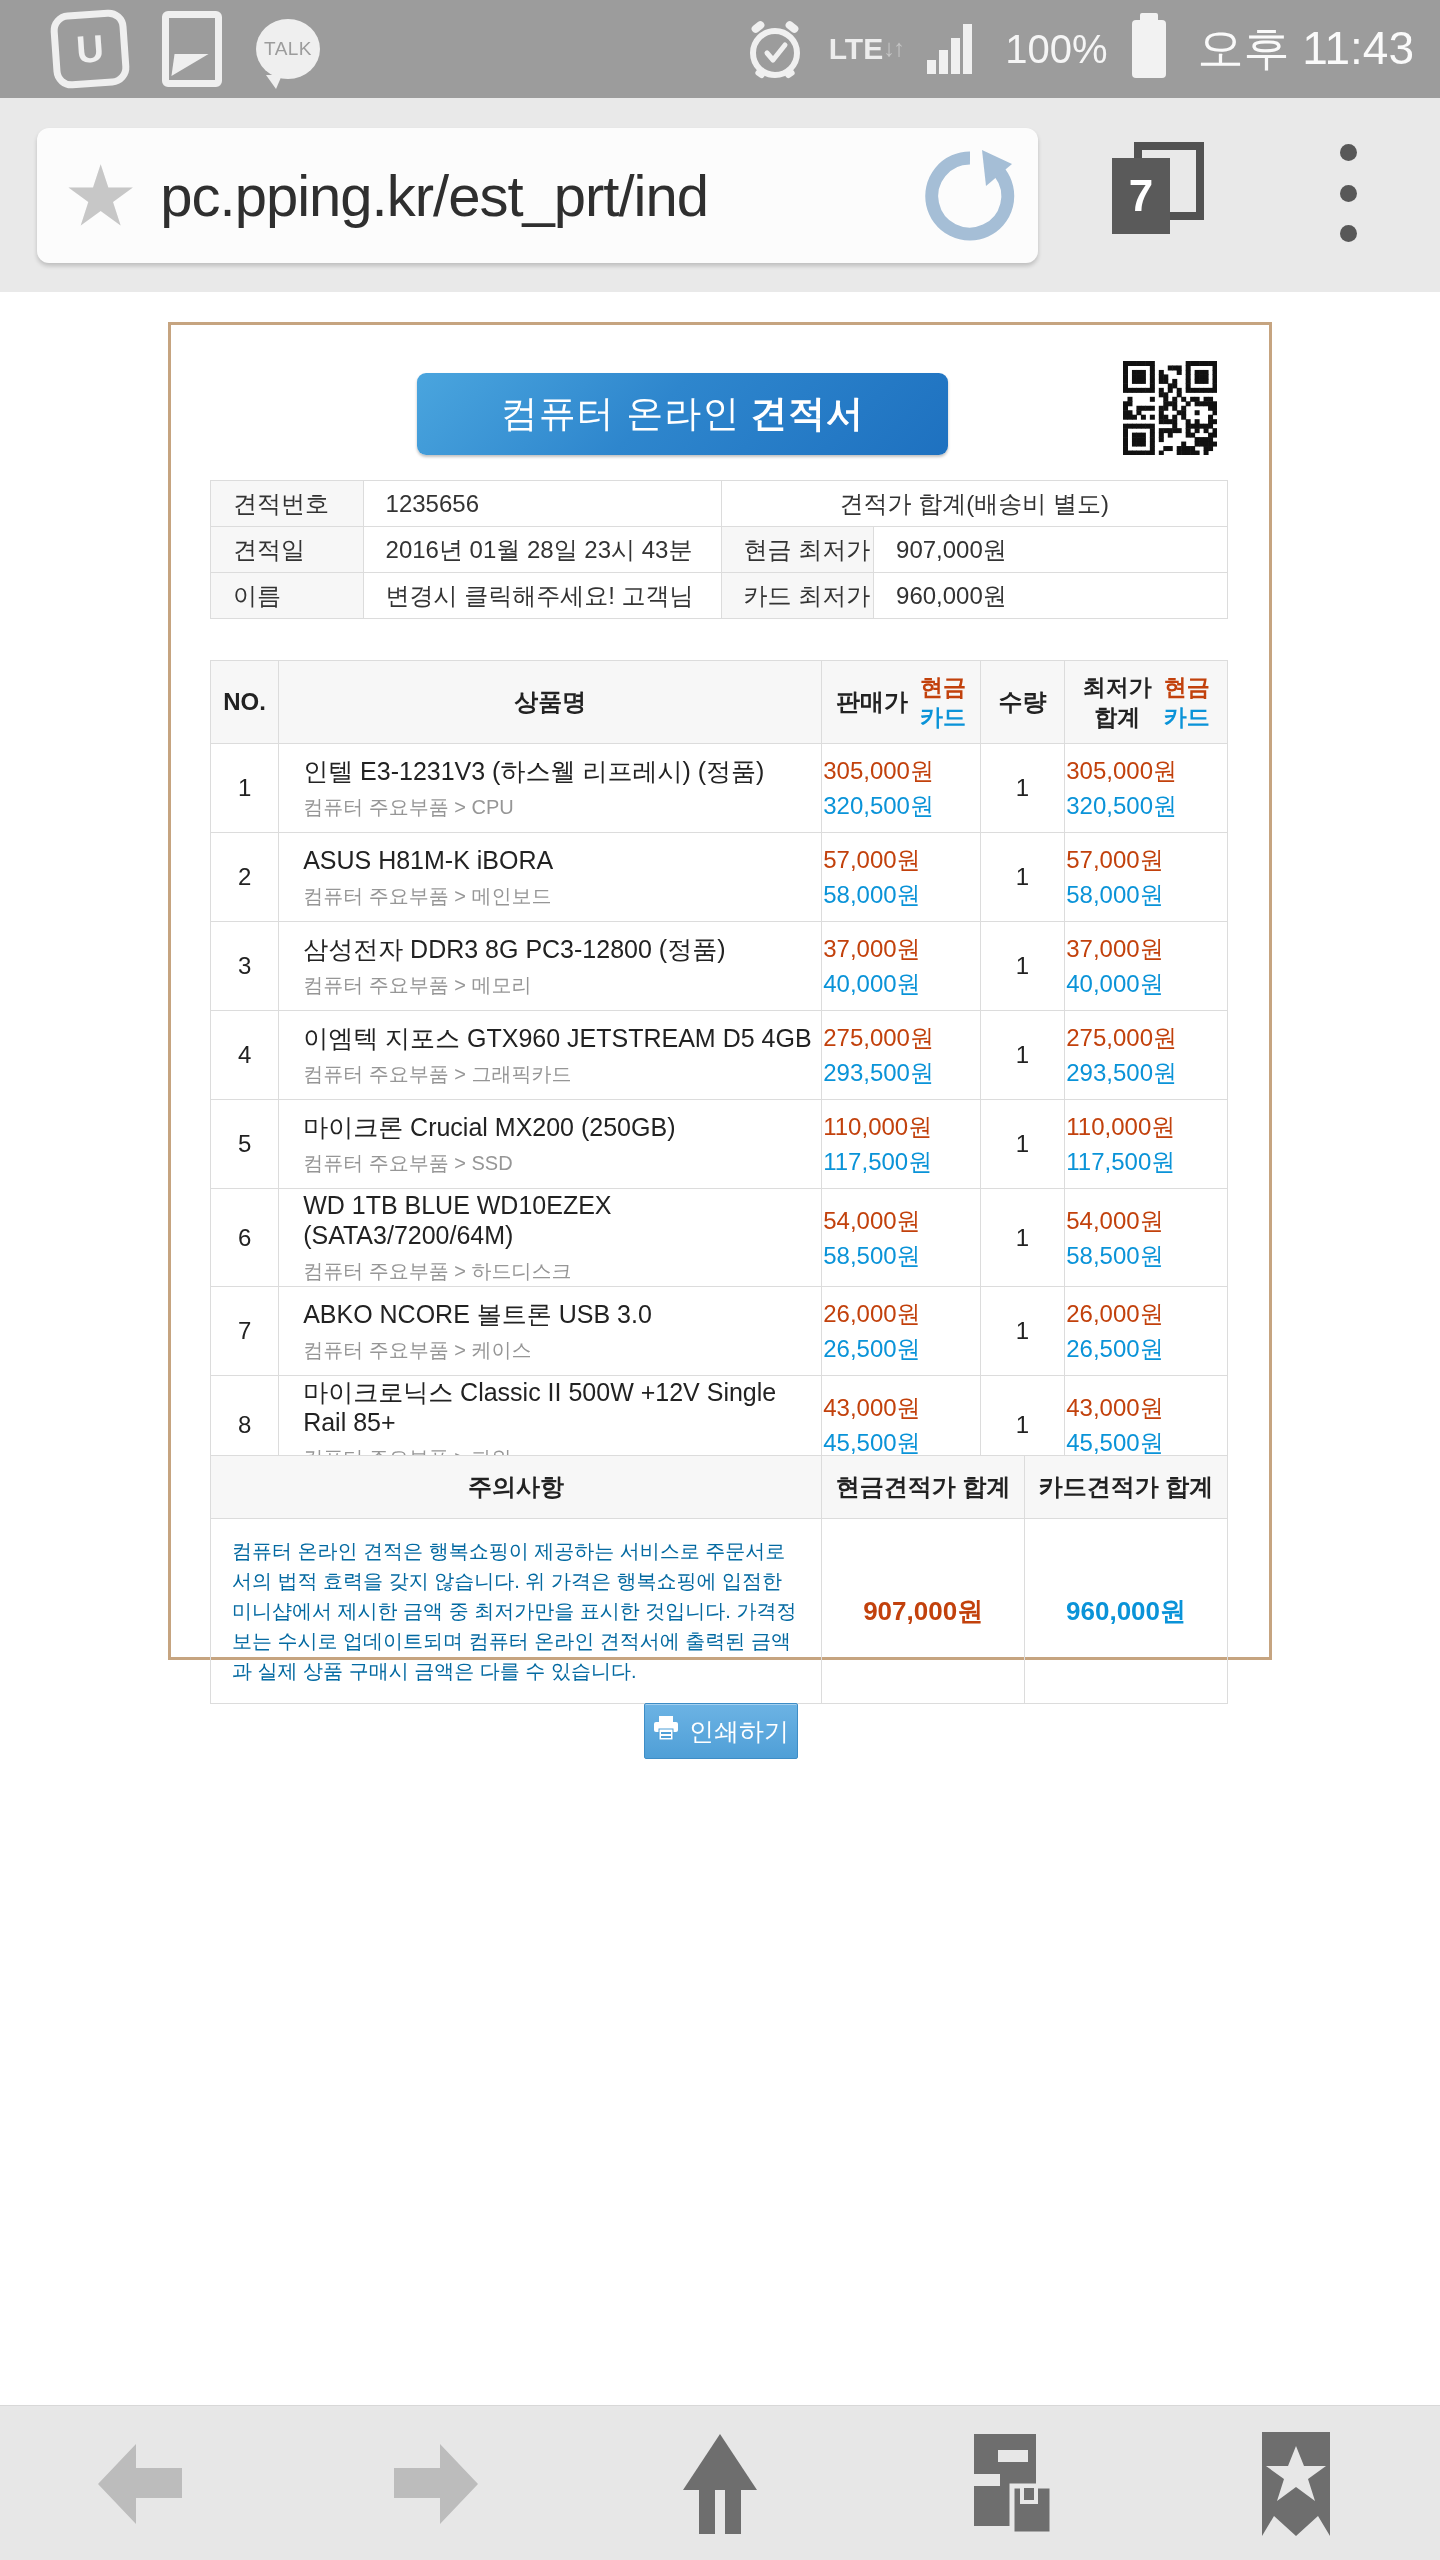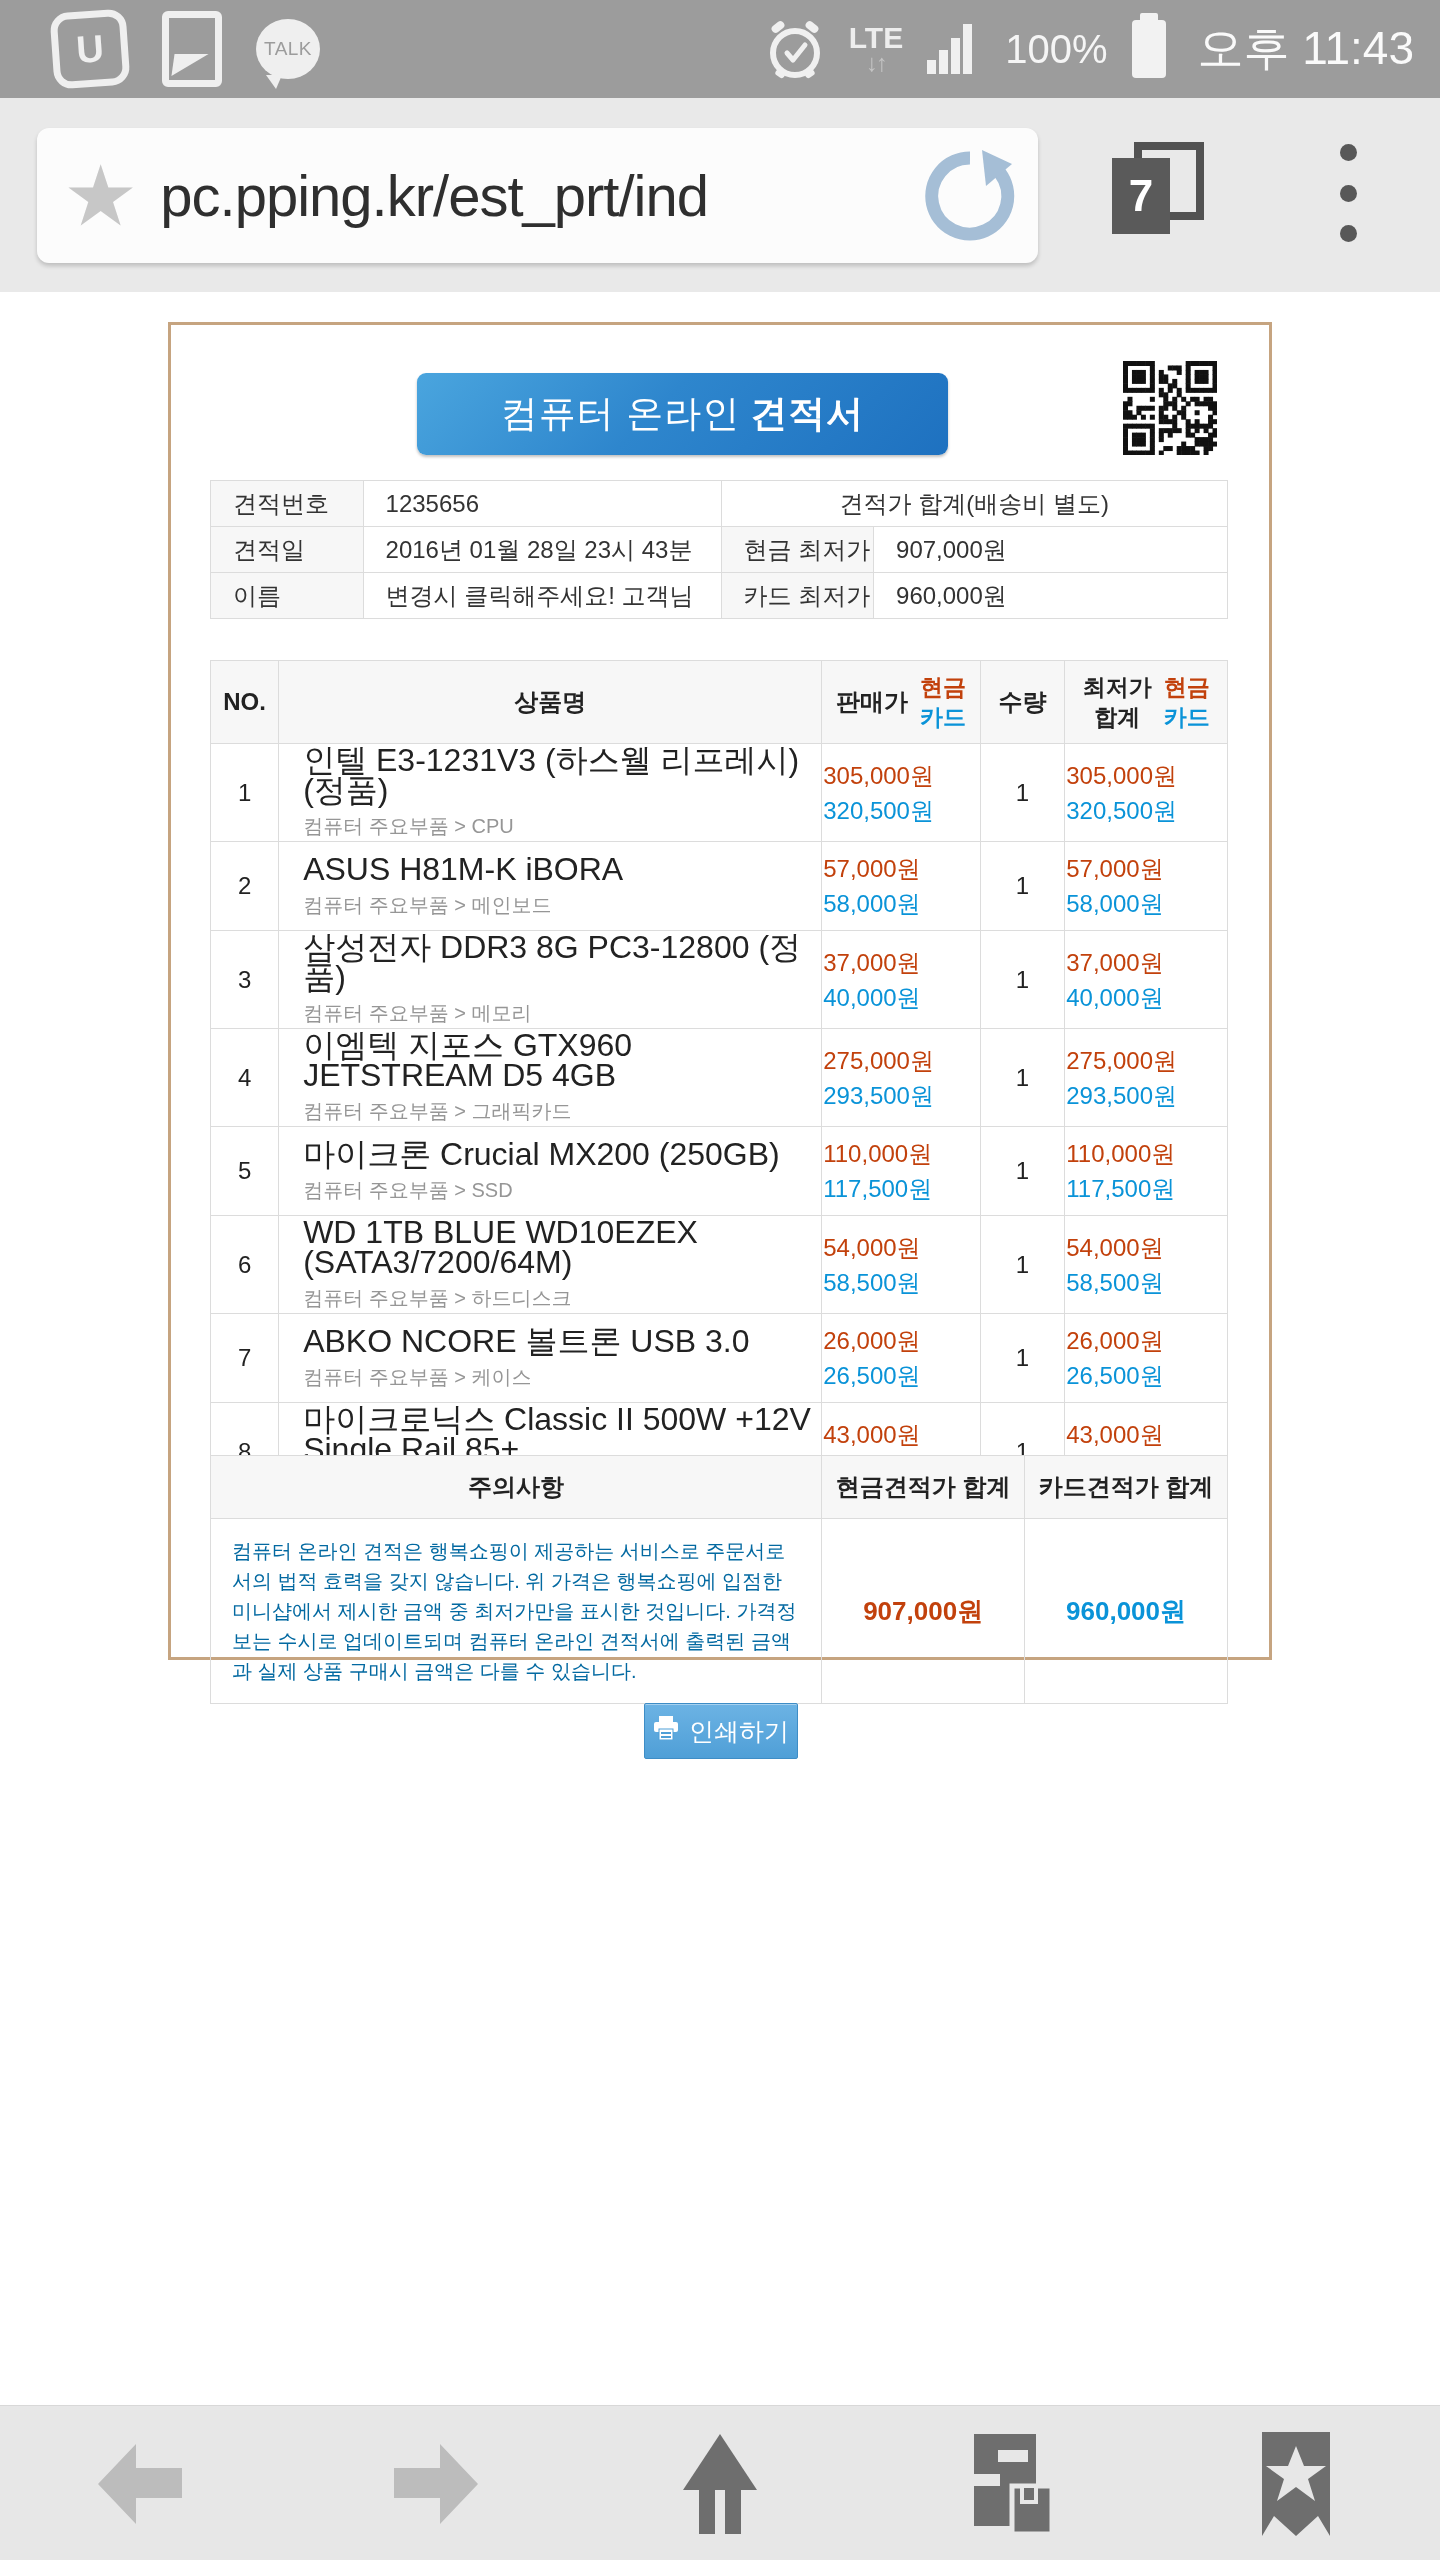"LTE" .lte-wrap { flex-direction: column -> row }
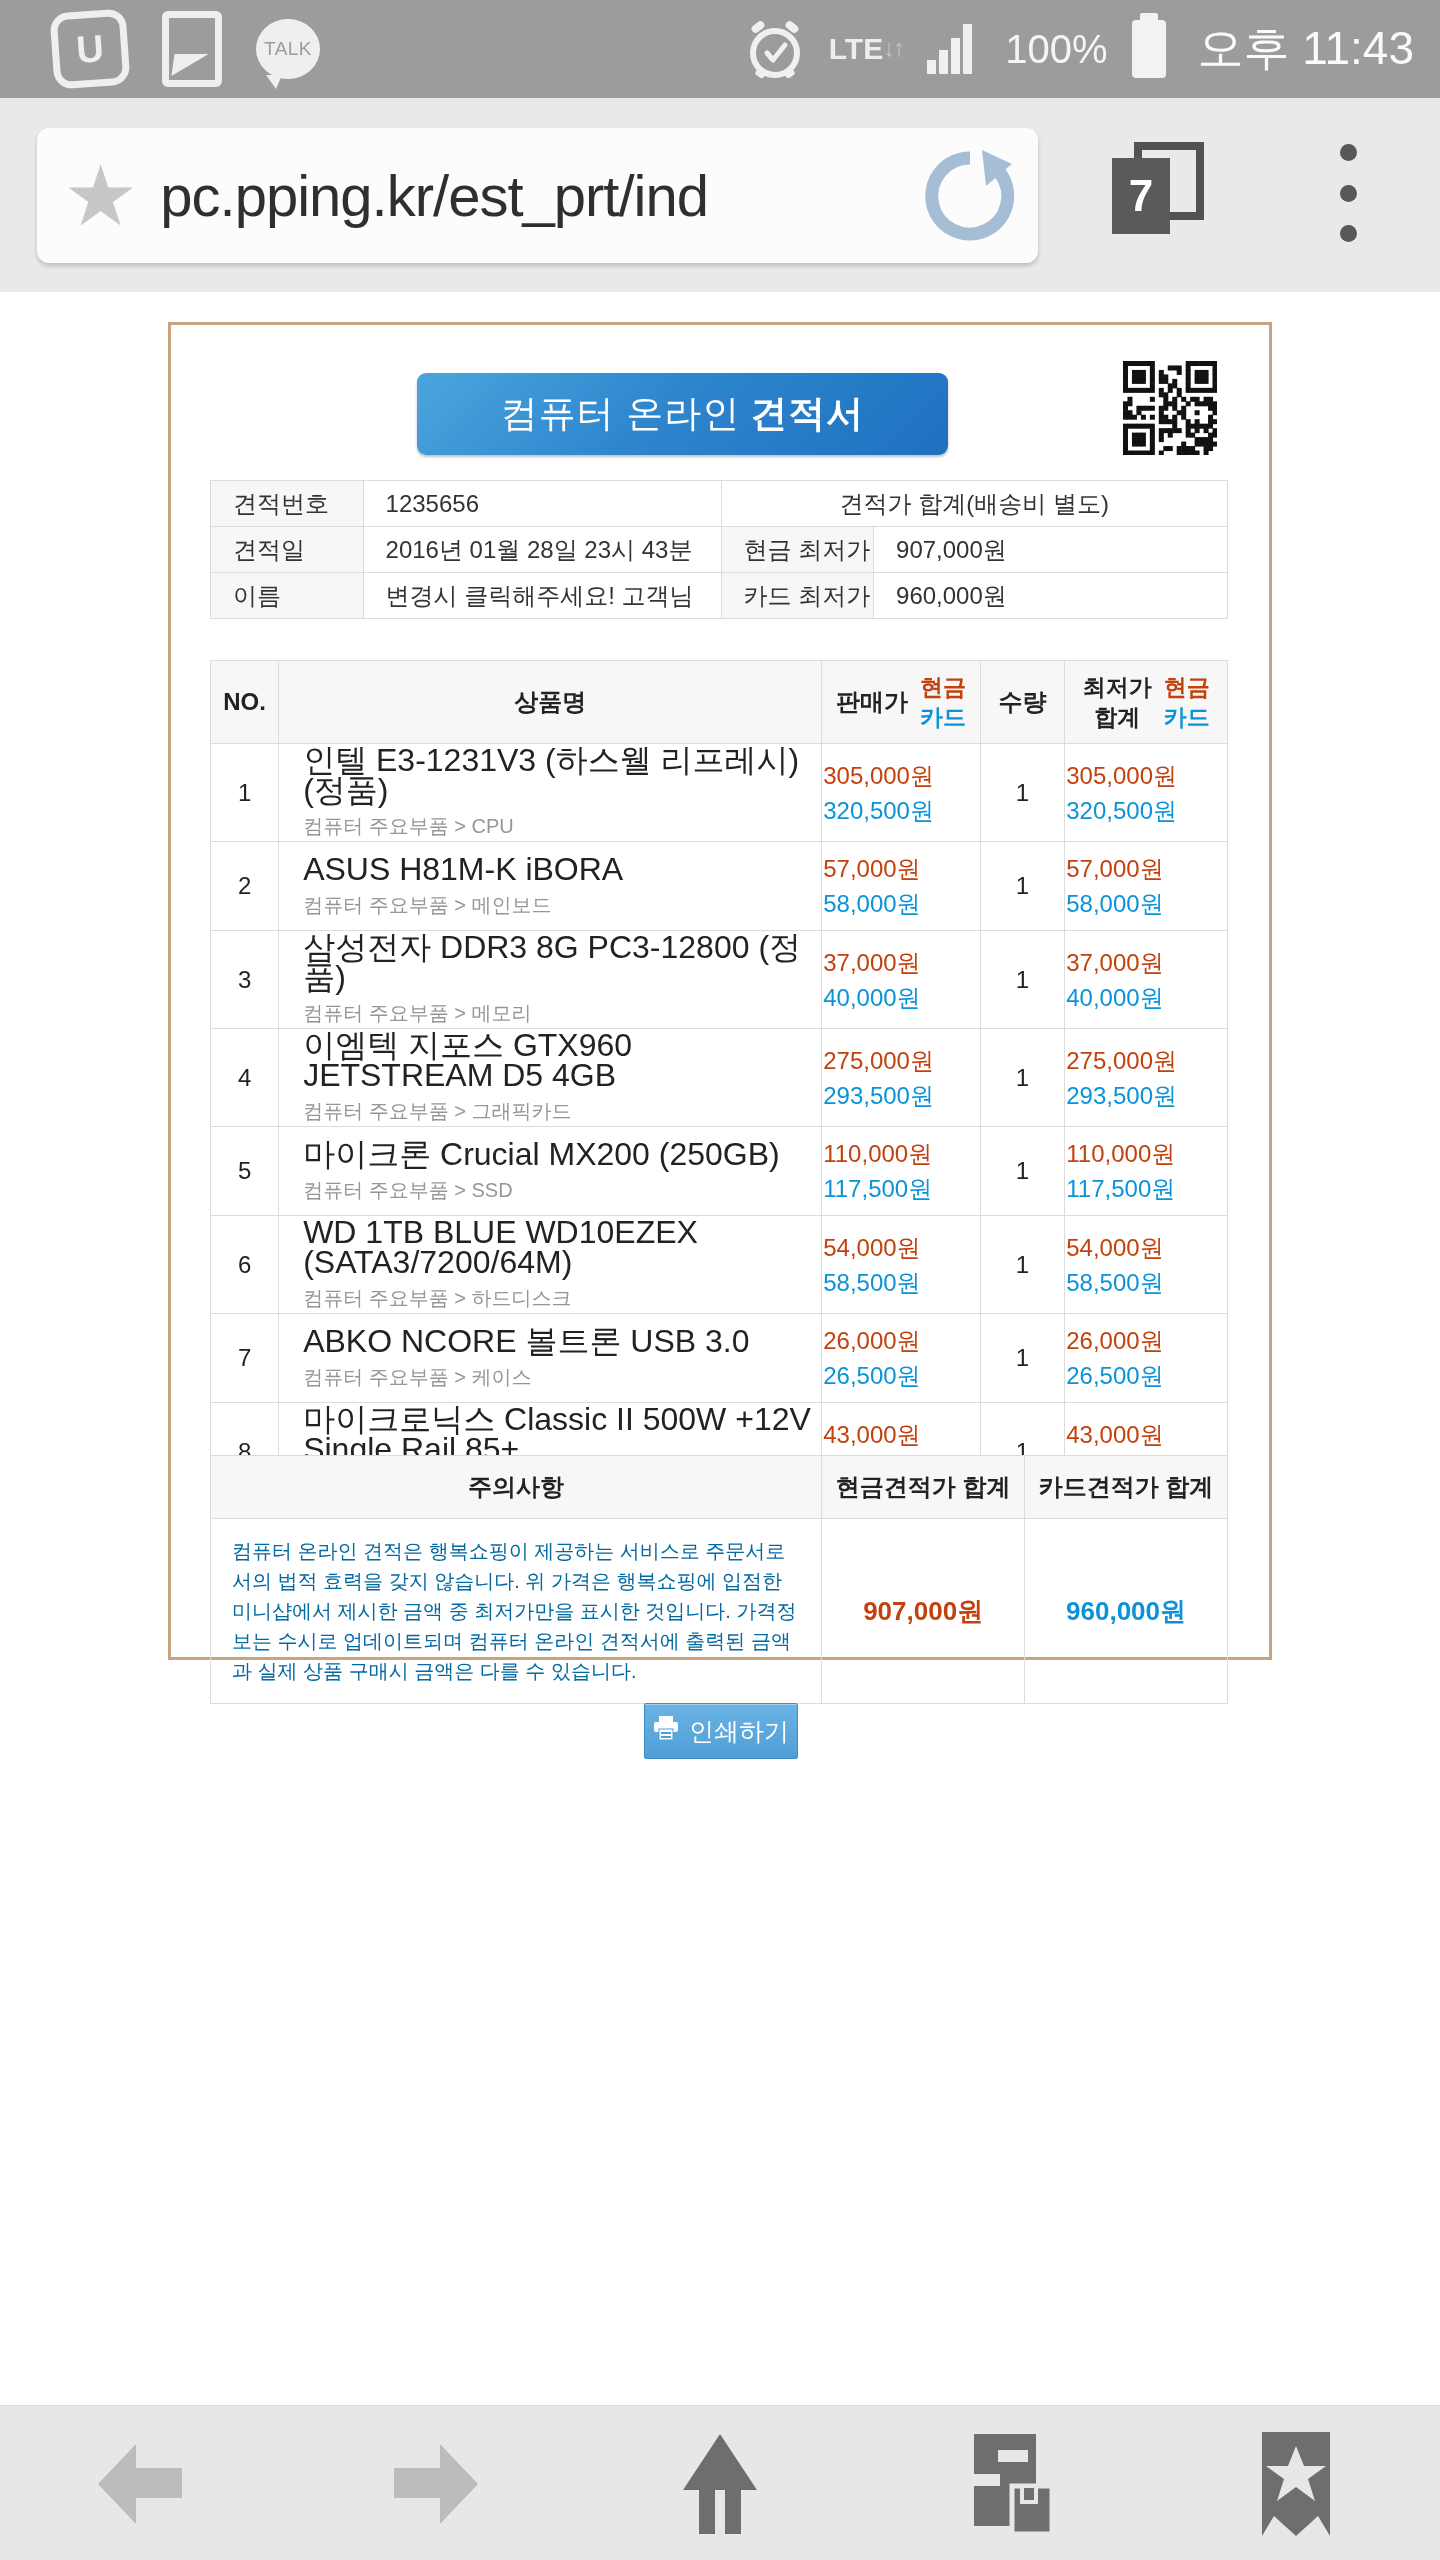"인텔 E3-1231V3 (하스웰 리프레시) (정품)" .prod-name { font-size: 32px -> 25px }
